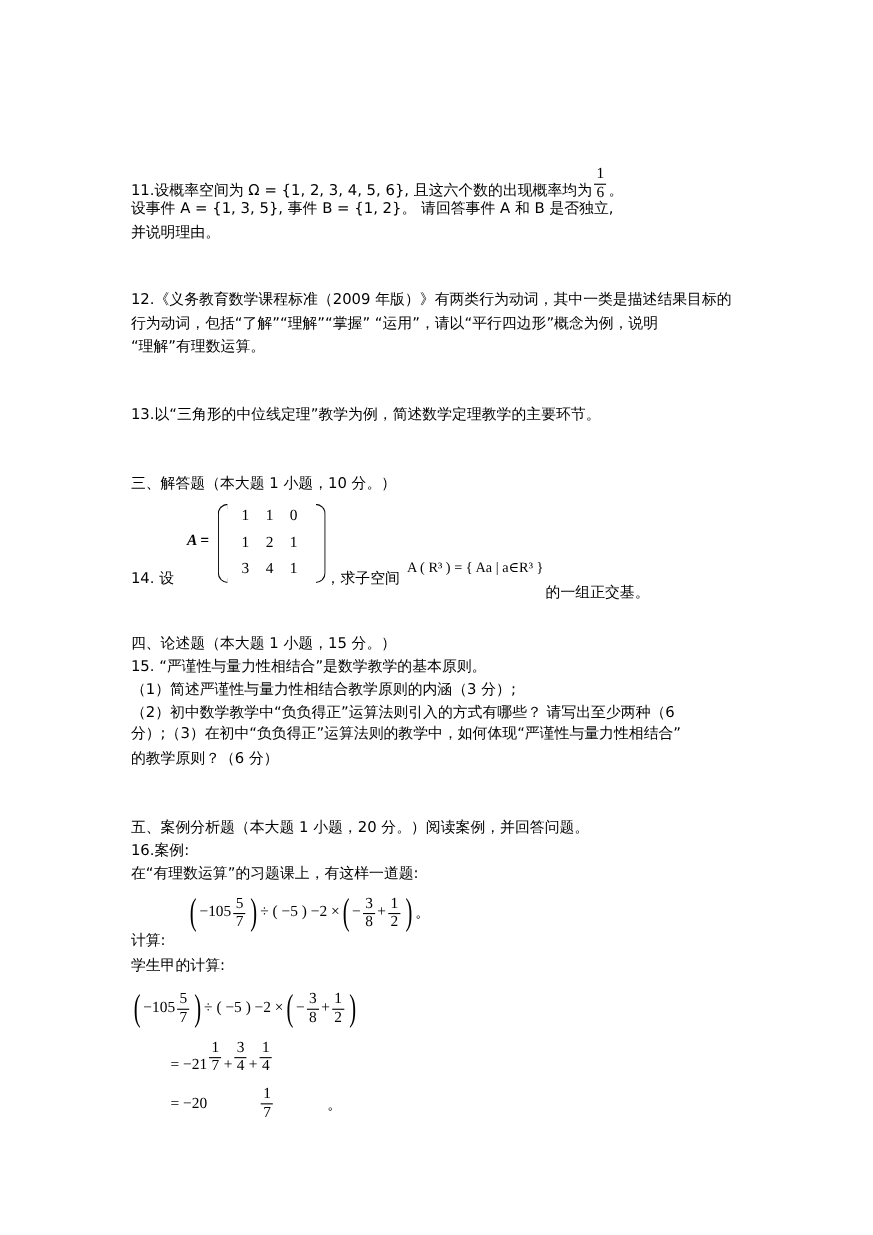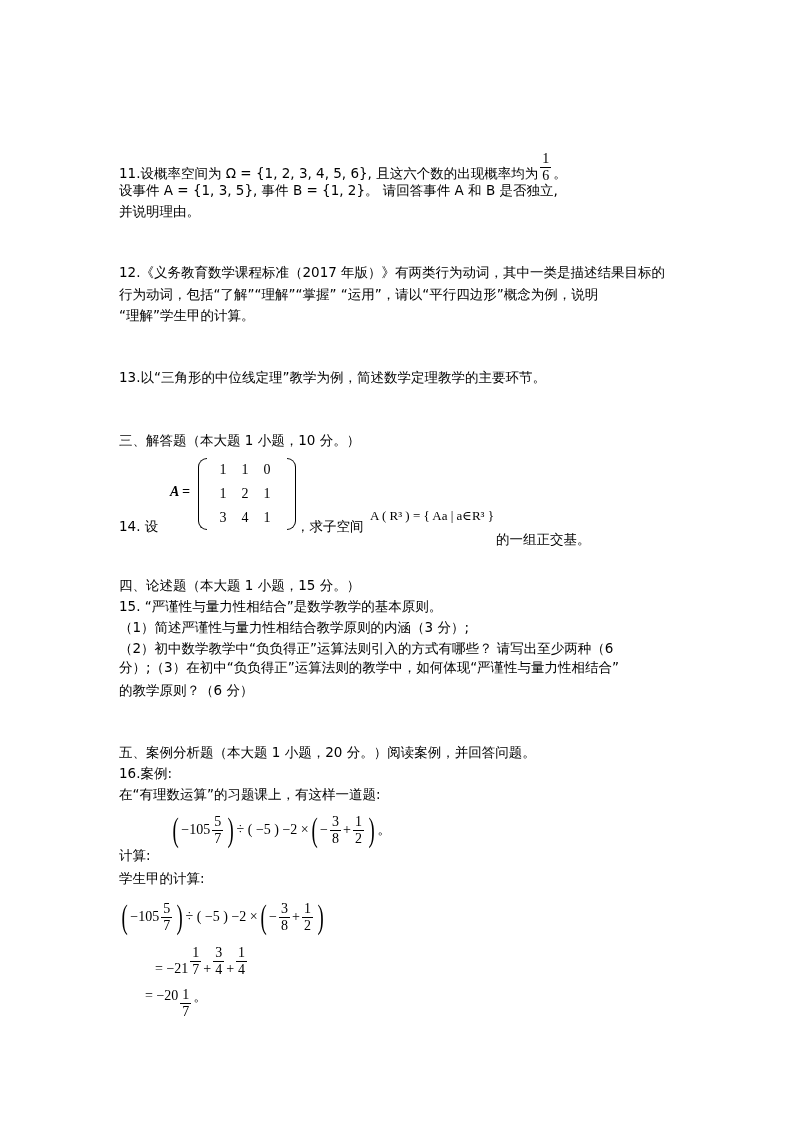"12.《义务教育数学课程标准（2017" div.line { text: 2017 -> 2009 }
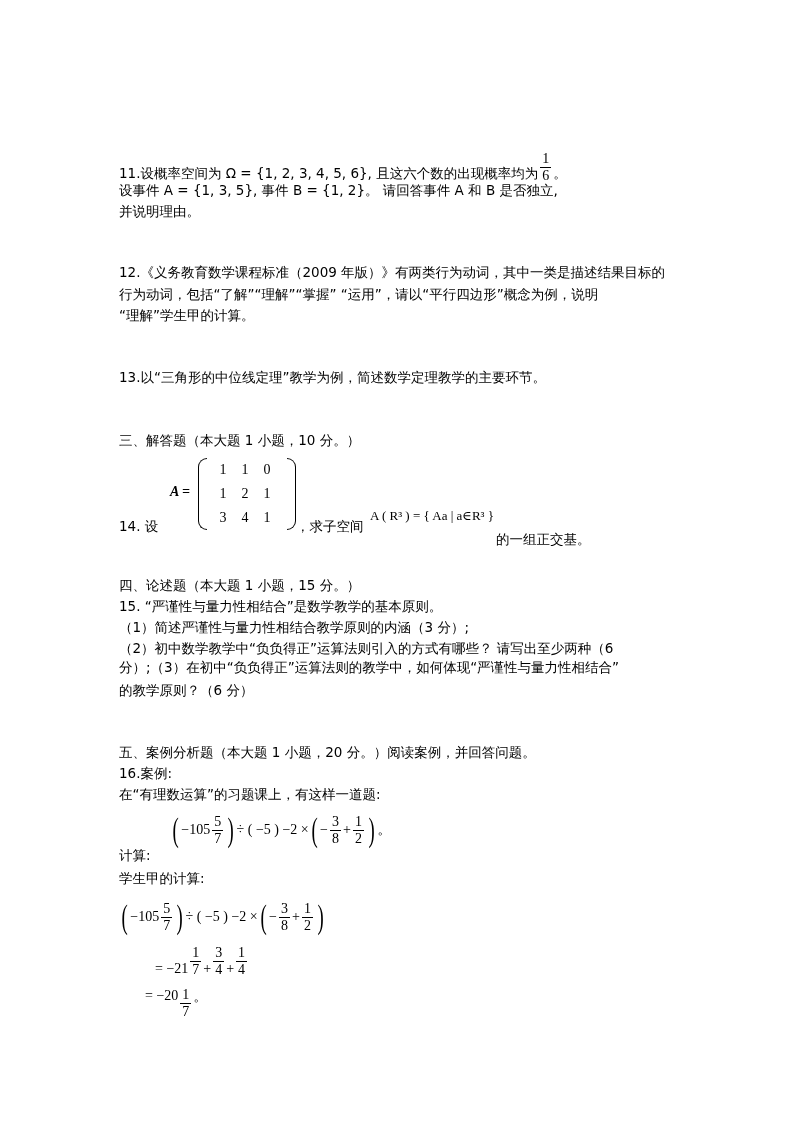"“理解”学生甲的计算。" div.line { text: 学生甲的计 -> 有理数运 }
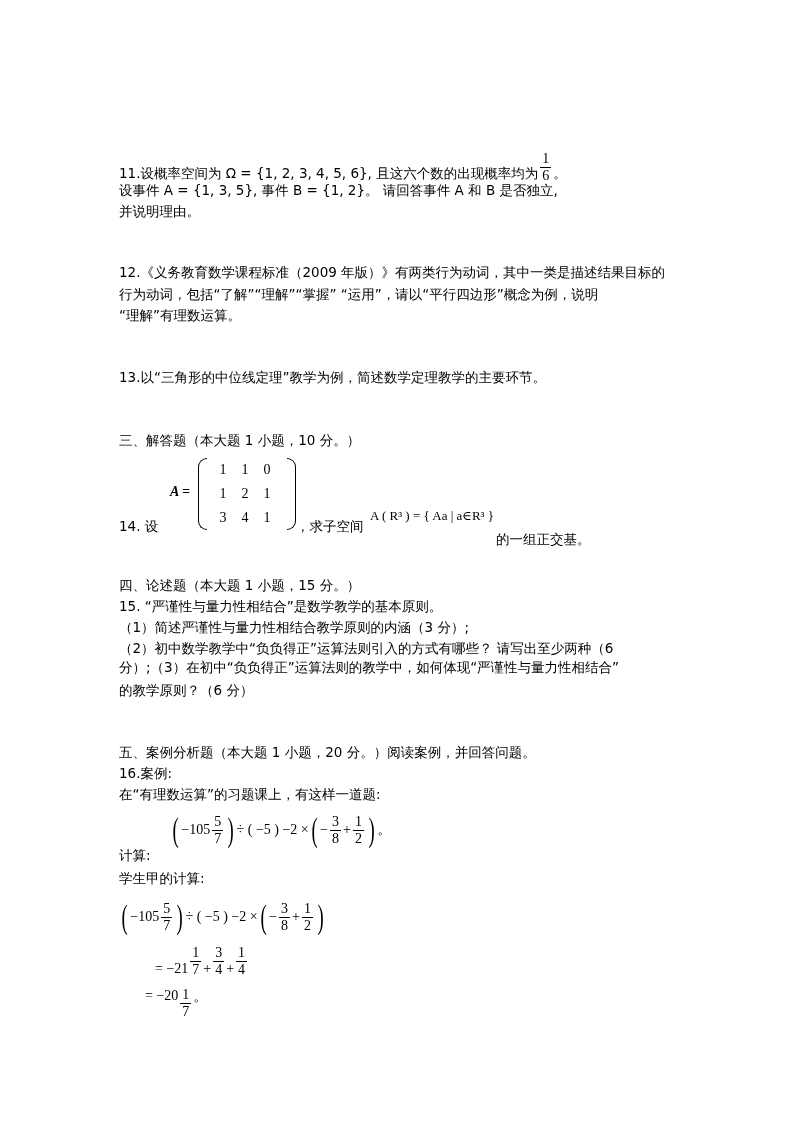"= −20" div.abs { align-items: none -> center; gap: none -> 47px; left: 145px -> 155px }
